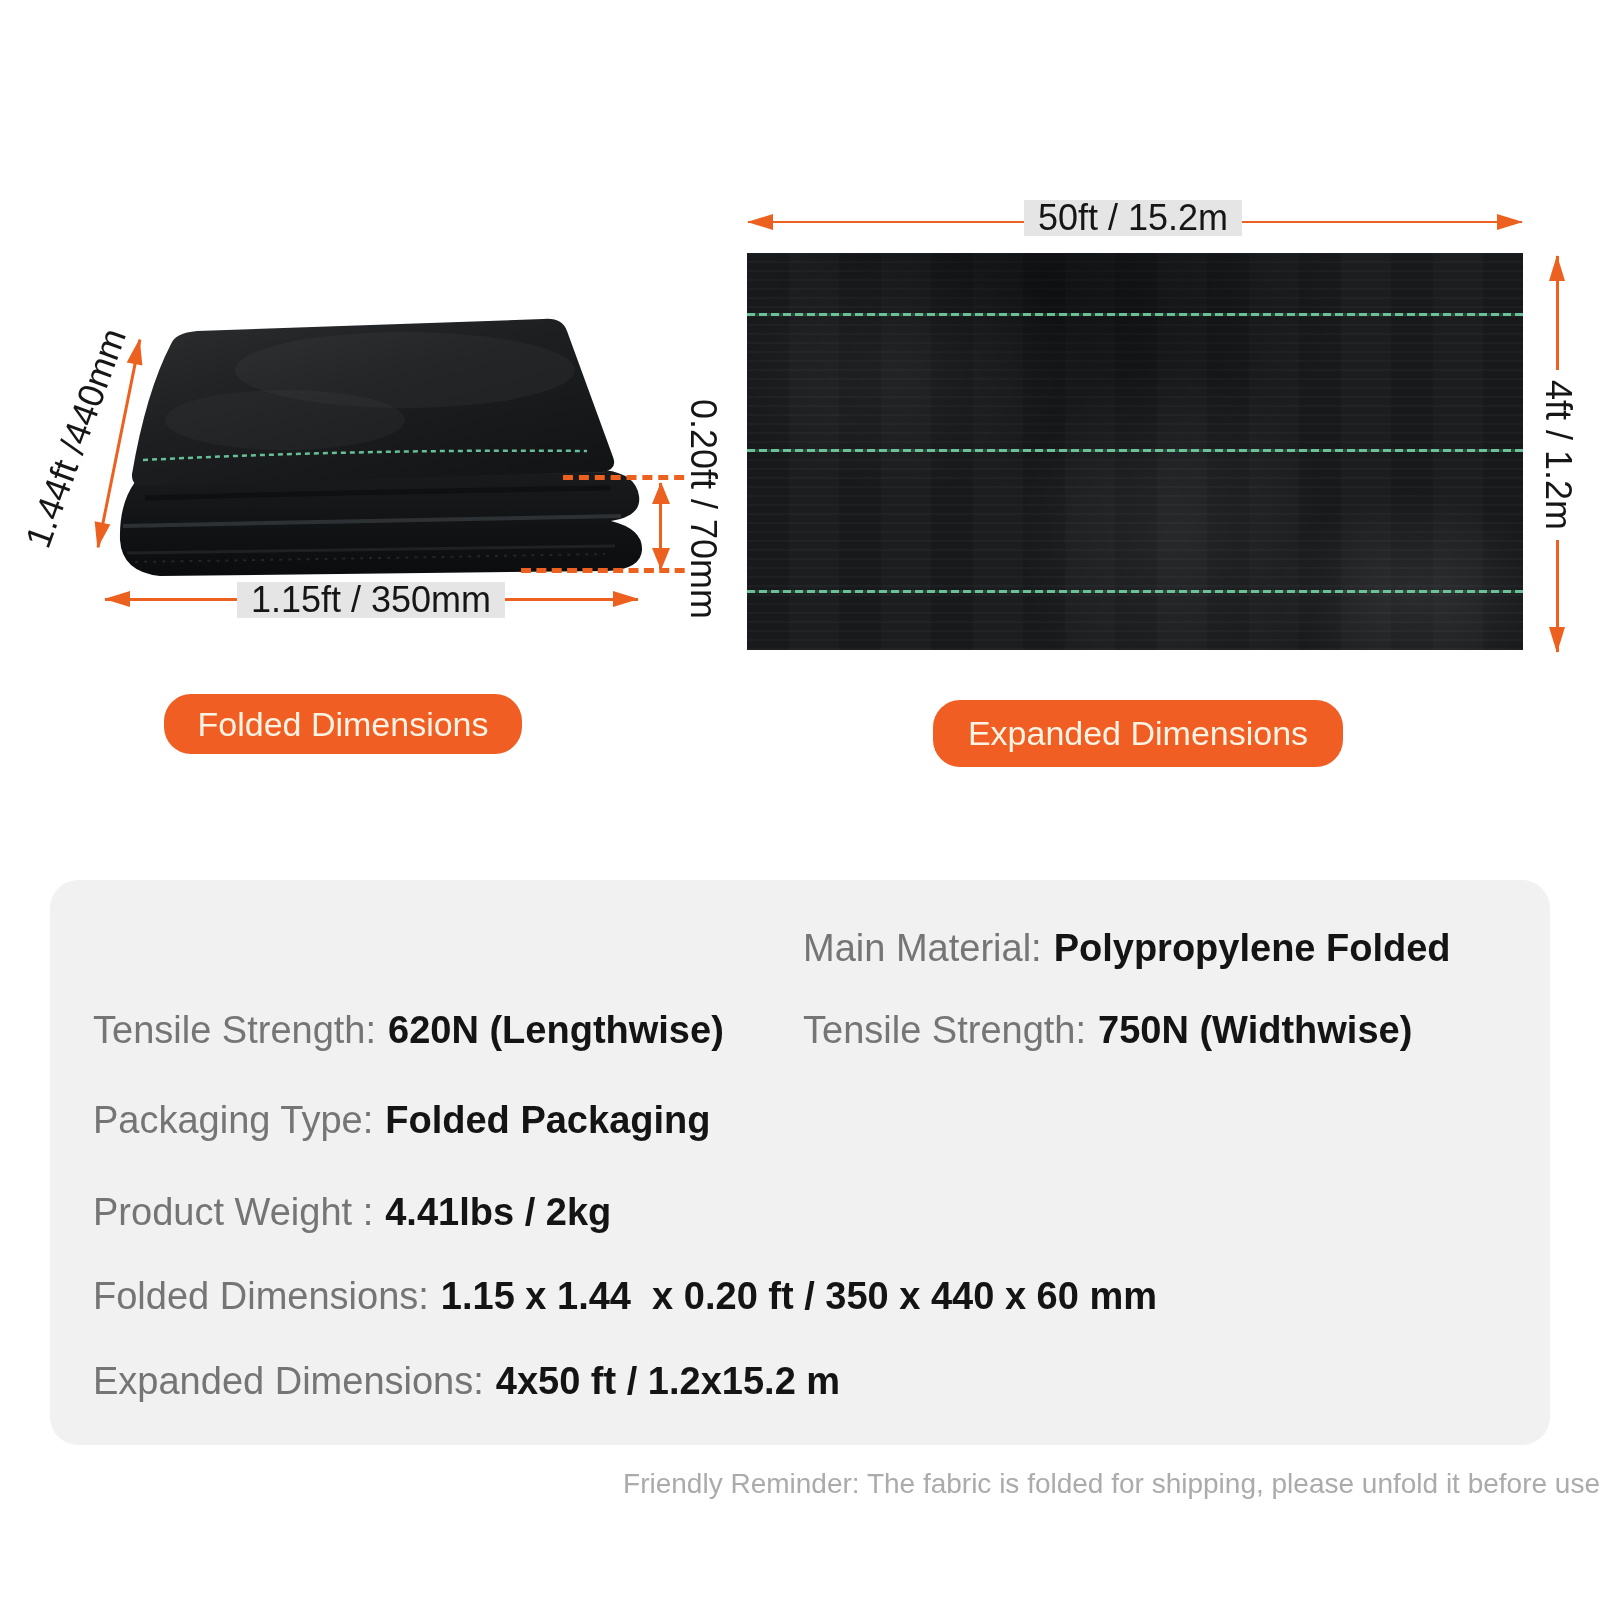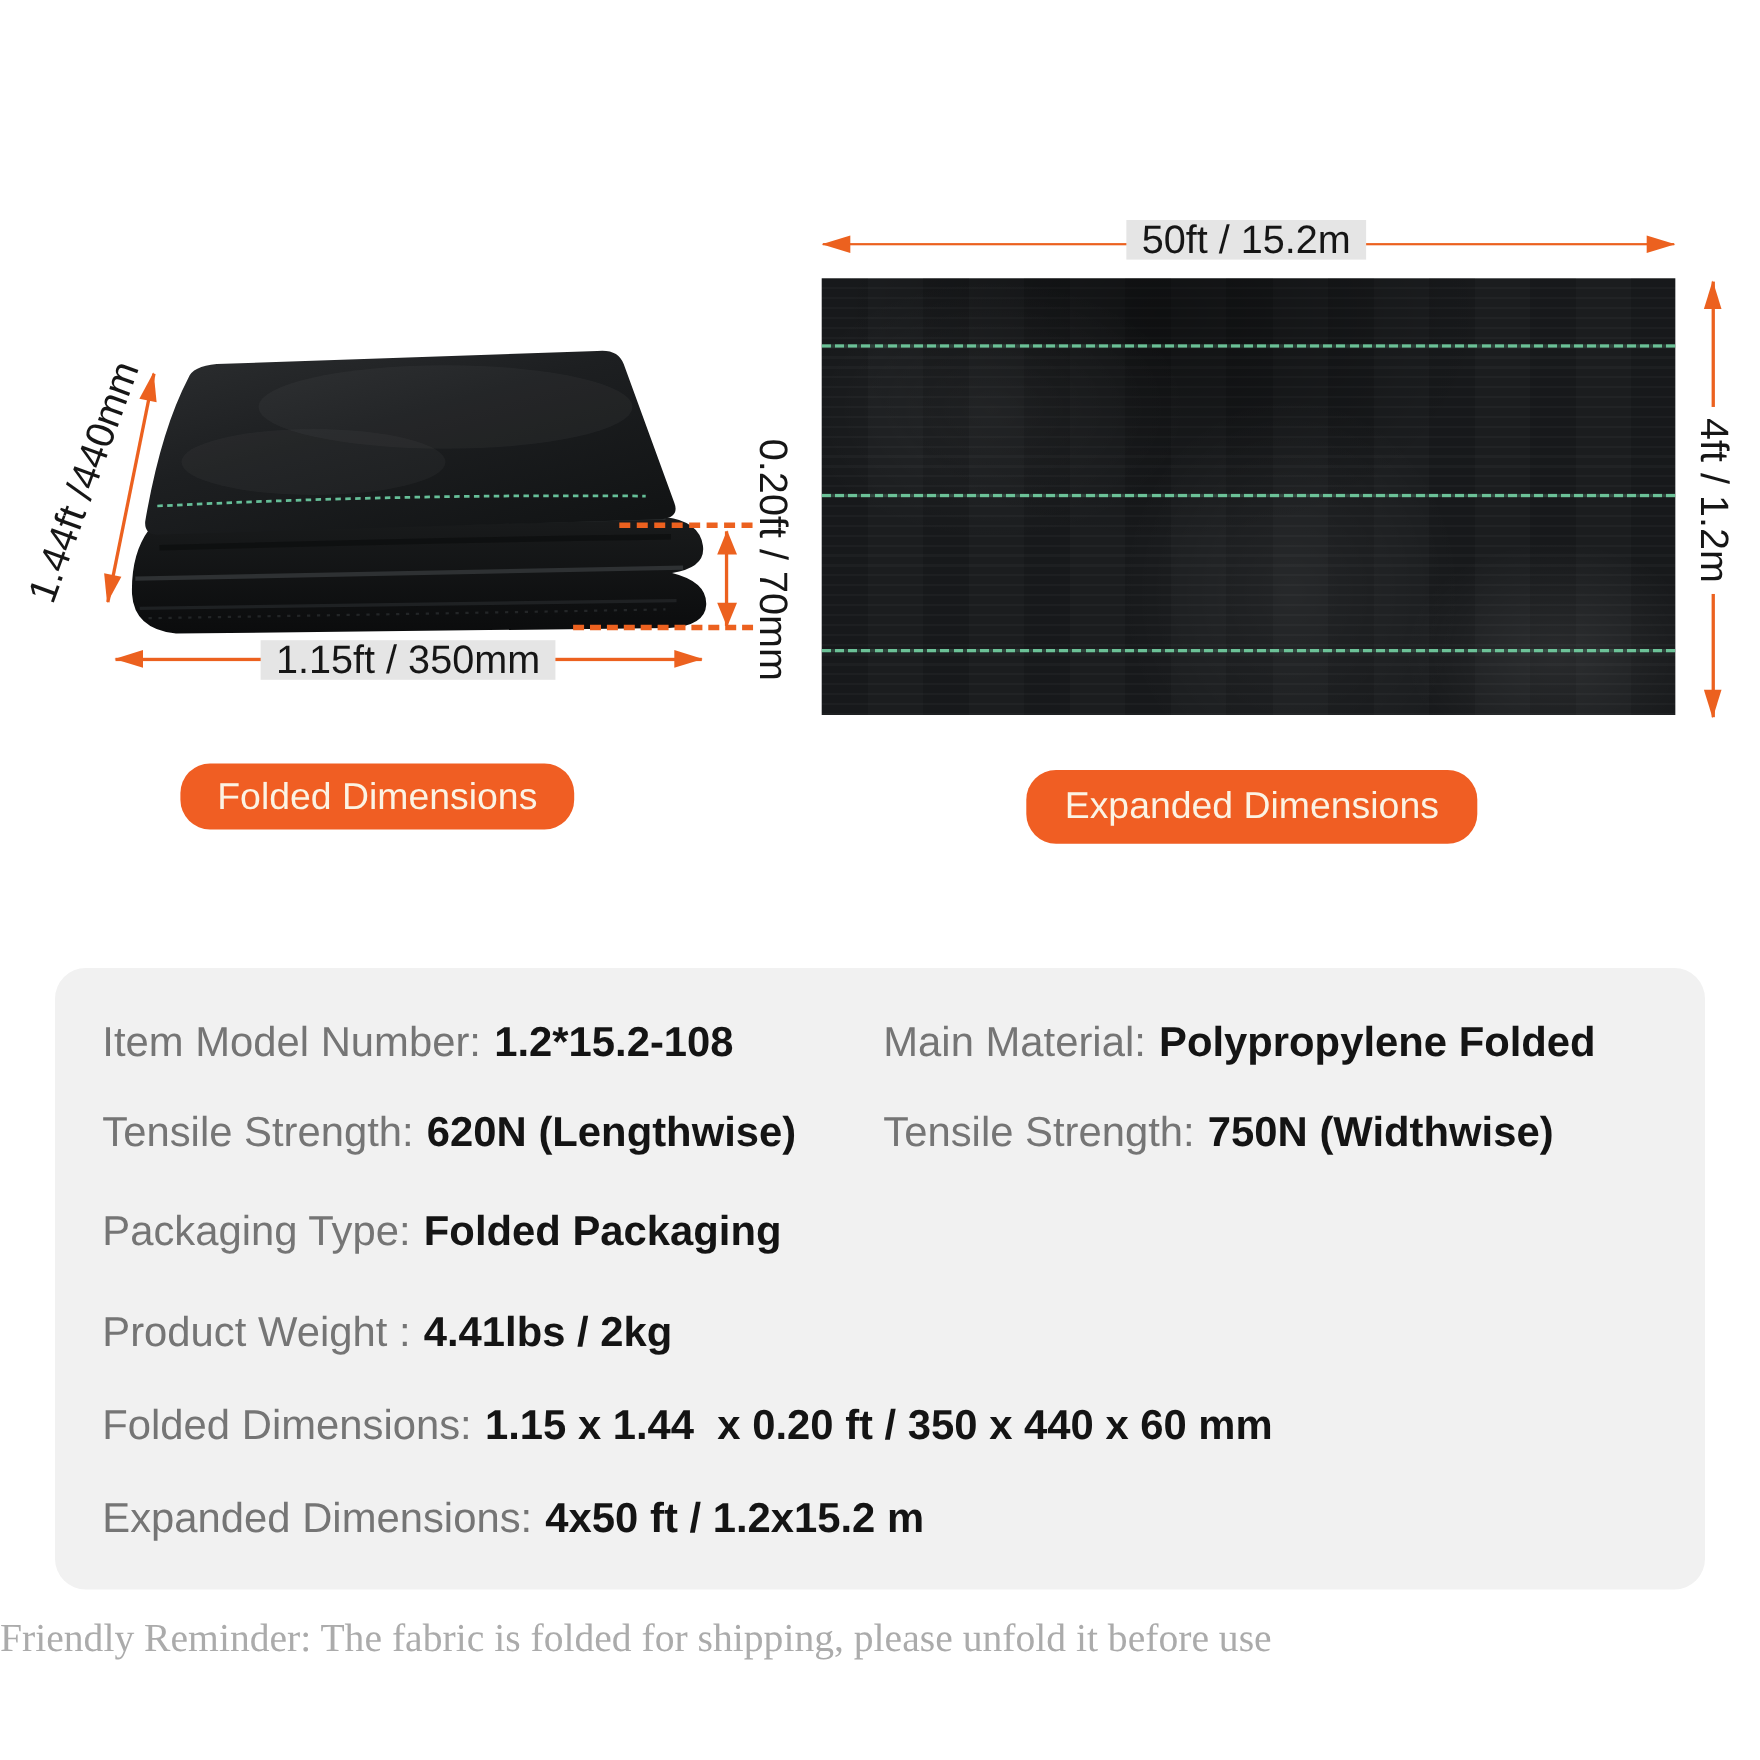"Item Model Number: 1.2*15.2-108" div.spec { html: <div> <span>Item Model Number:</span><span>1.2*15.2-108</span> </div> -> none }
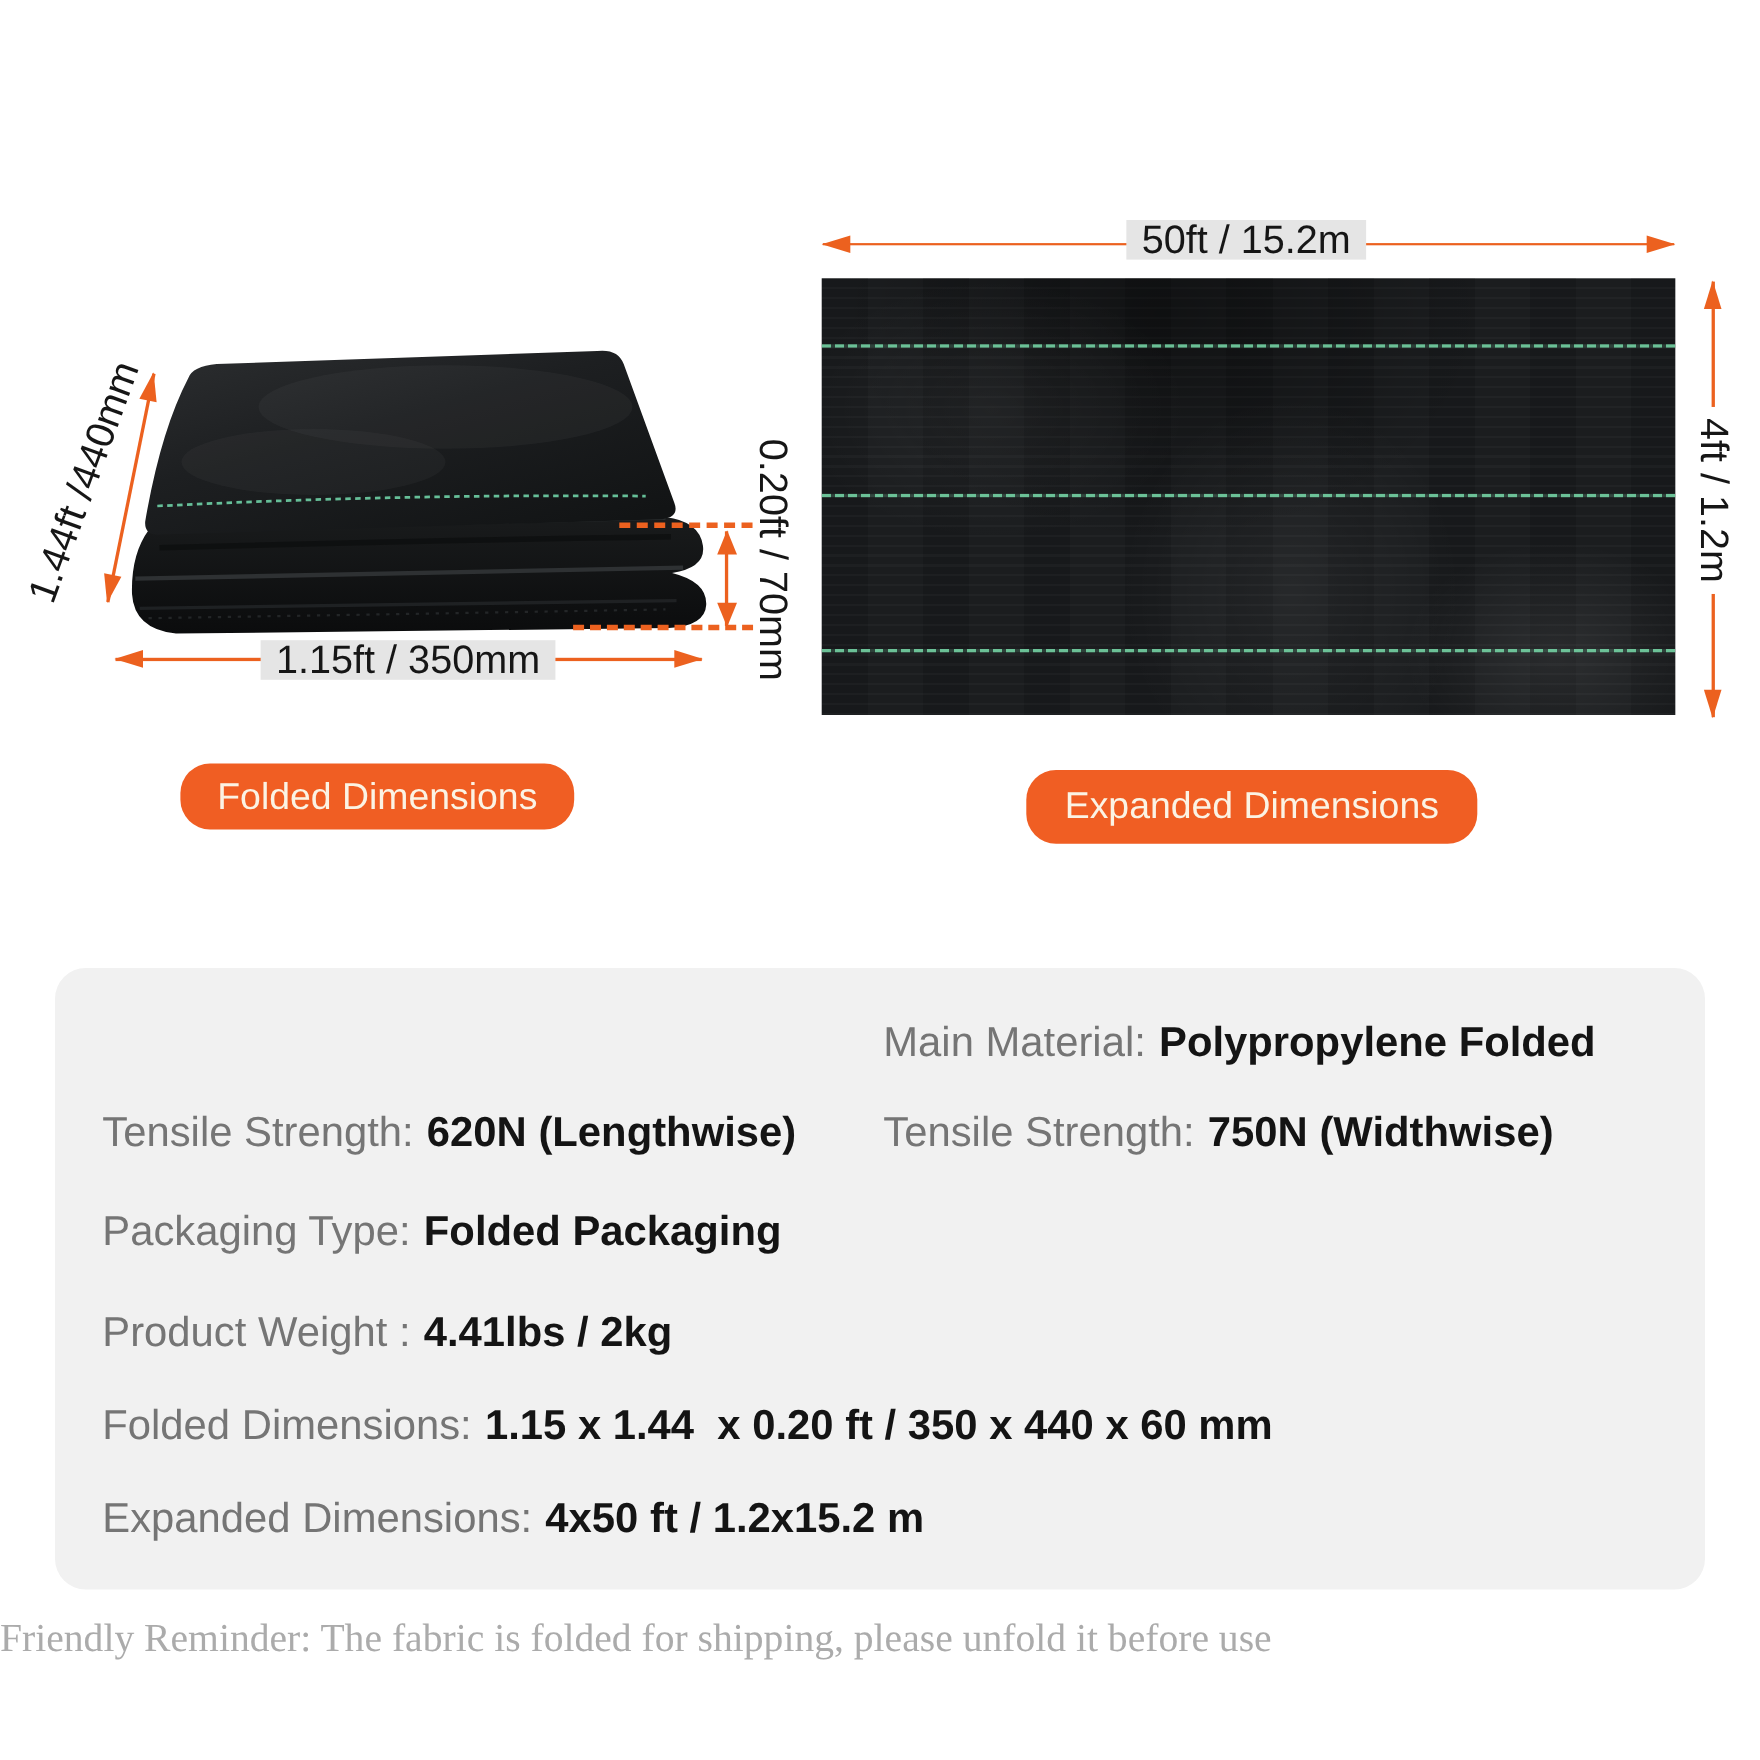"Friendly Reminder: The fabric is" .reminder { font-family: Liberation Serif, serif -> none; font-size: 36px -> 28px; text-align: left -> right }
